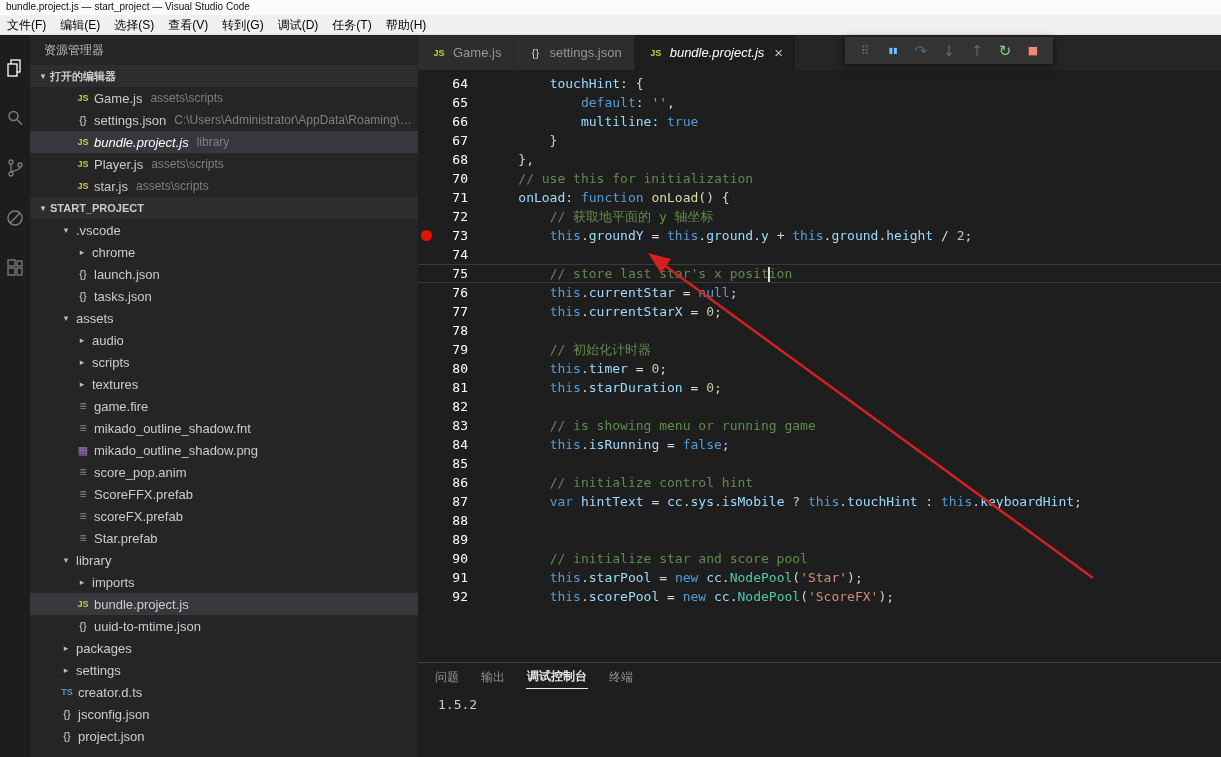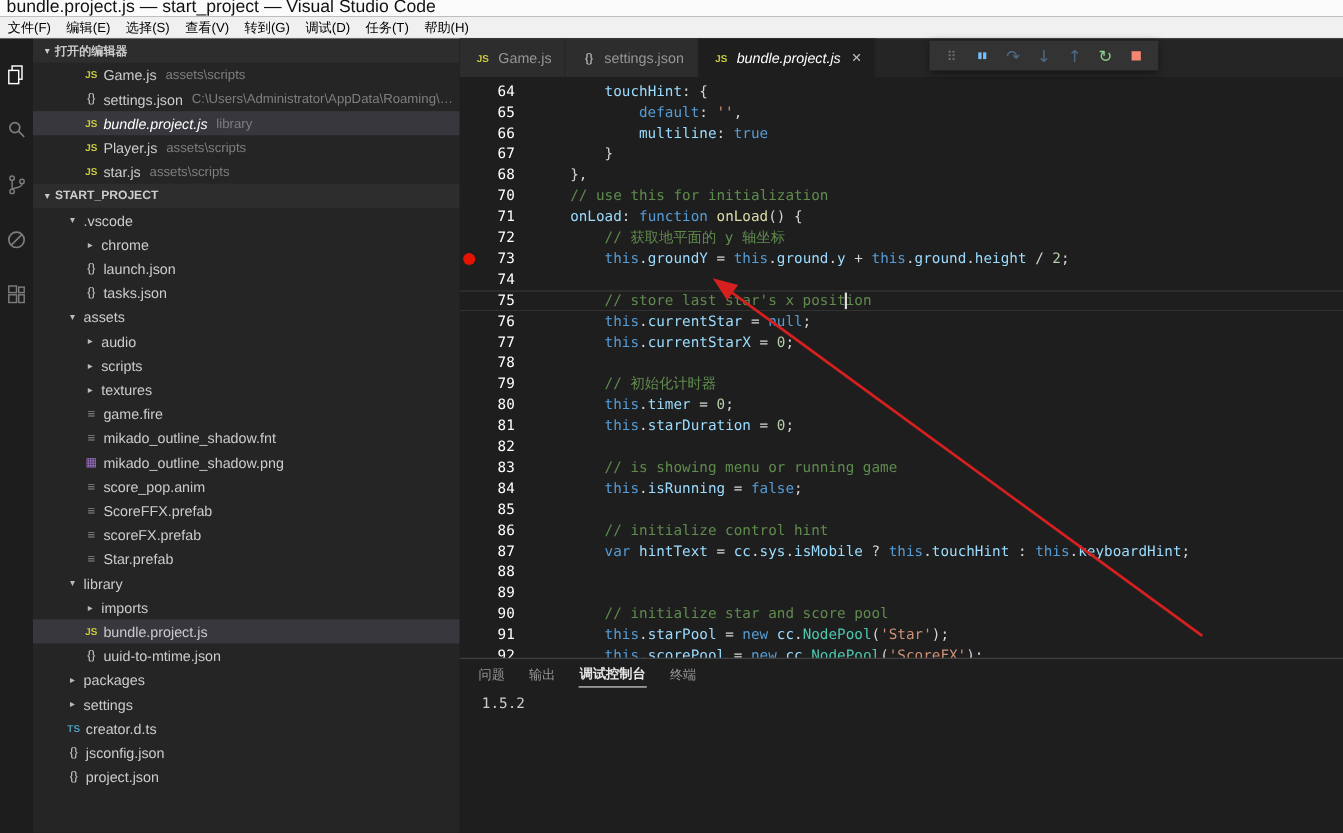"bundle.project.js — start_project —" .titlebar { font-size: 16px -> 10px }
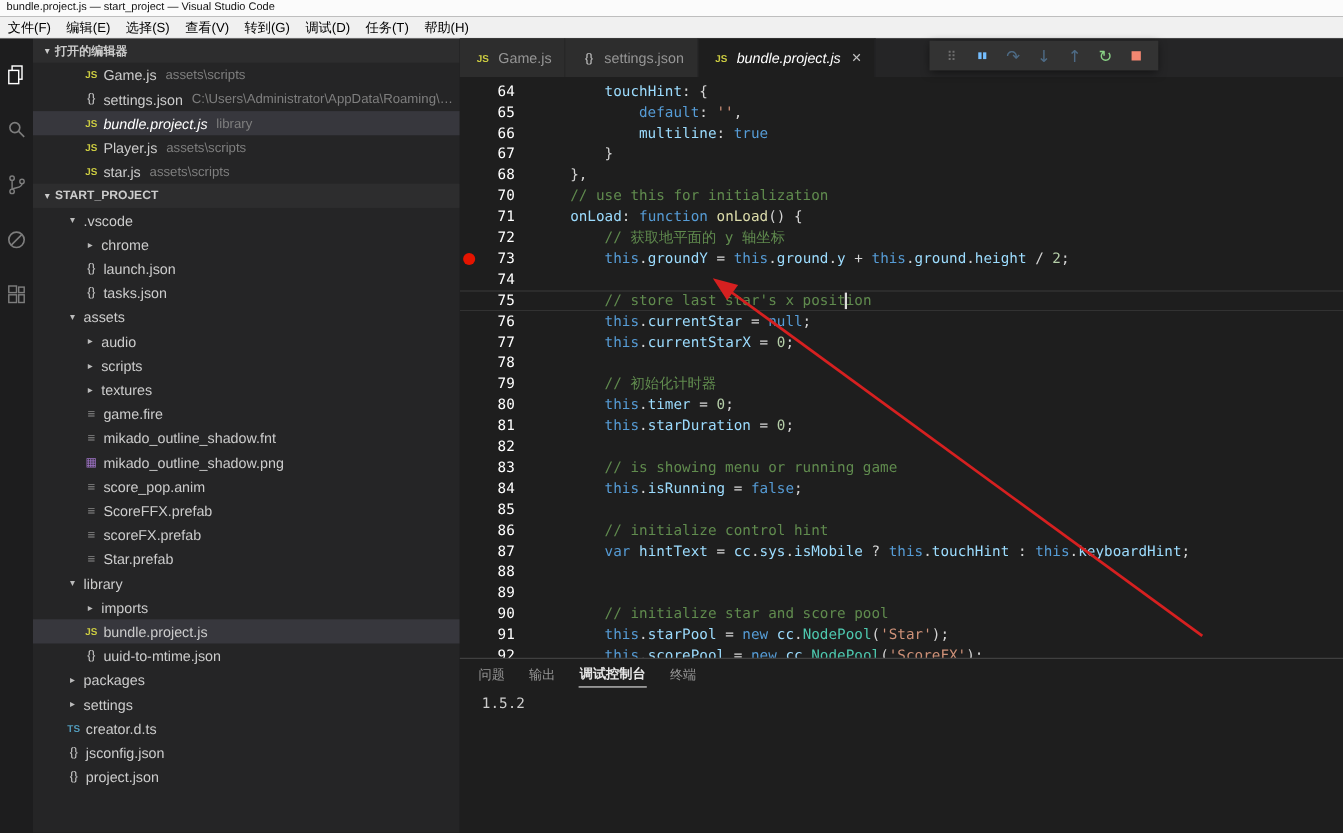"资源管理器" div.sidebar-title { html: none -> <div>资源管理器</div> }
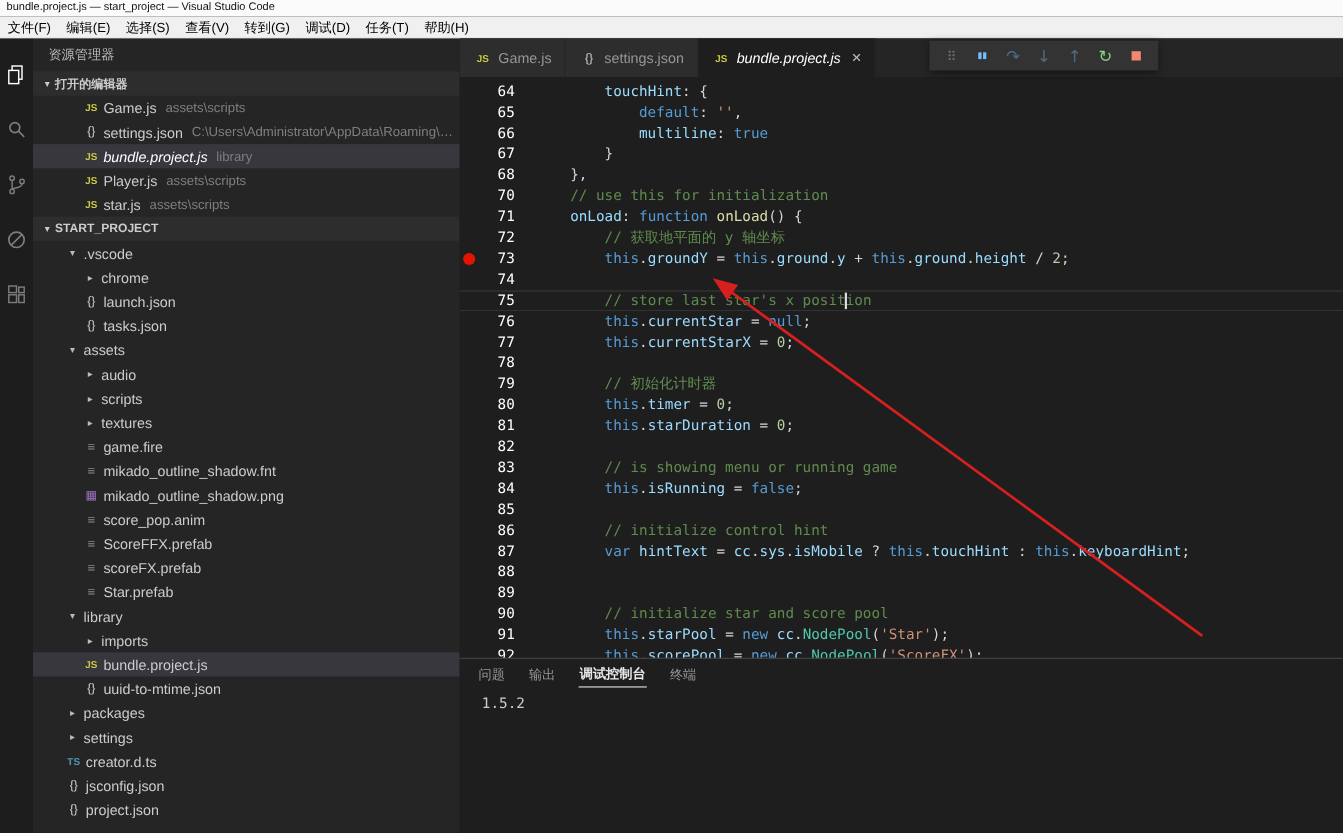"问题" .panel { height: 159px -> 95px }
